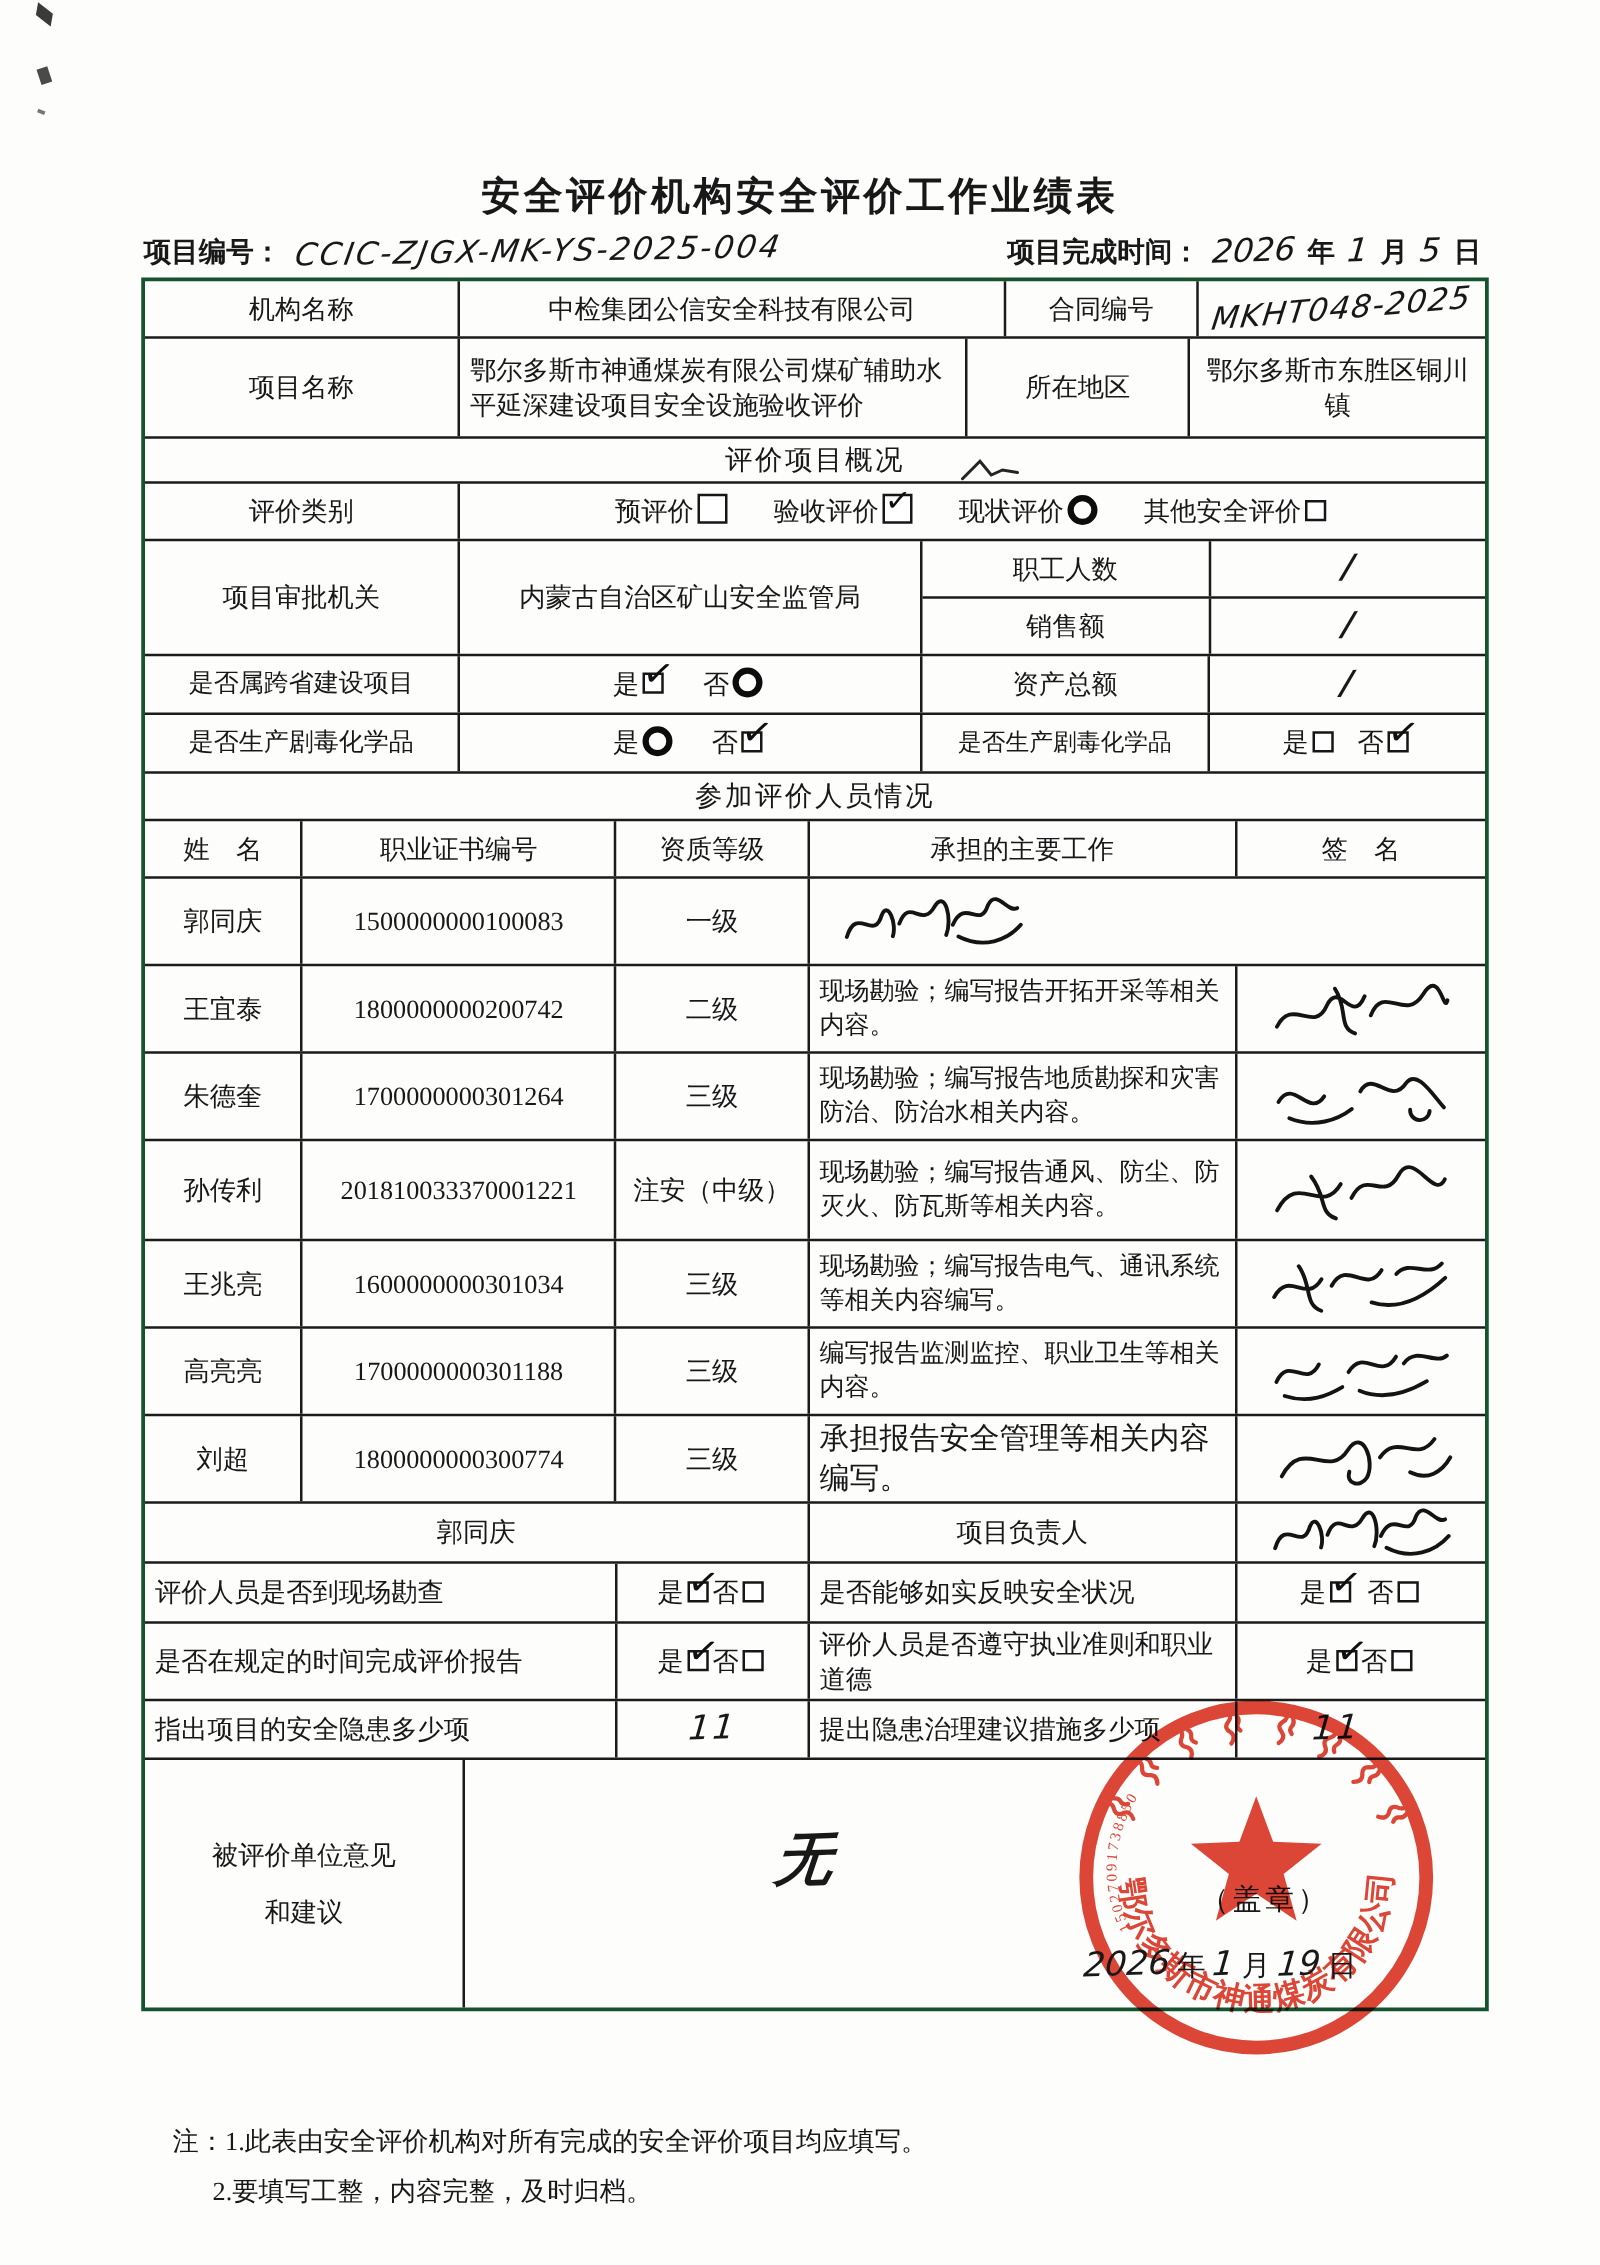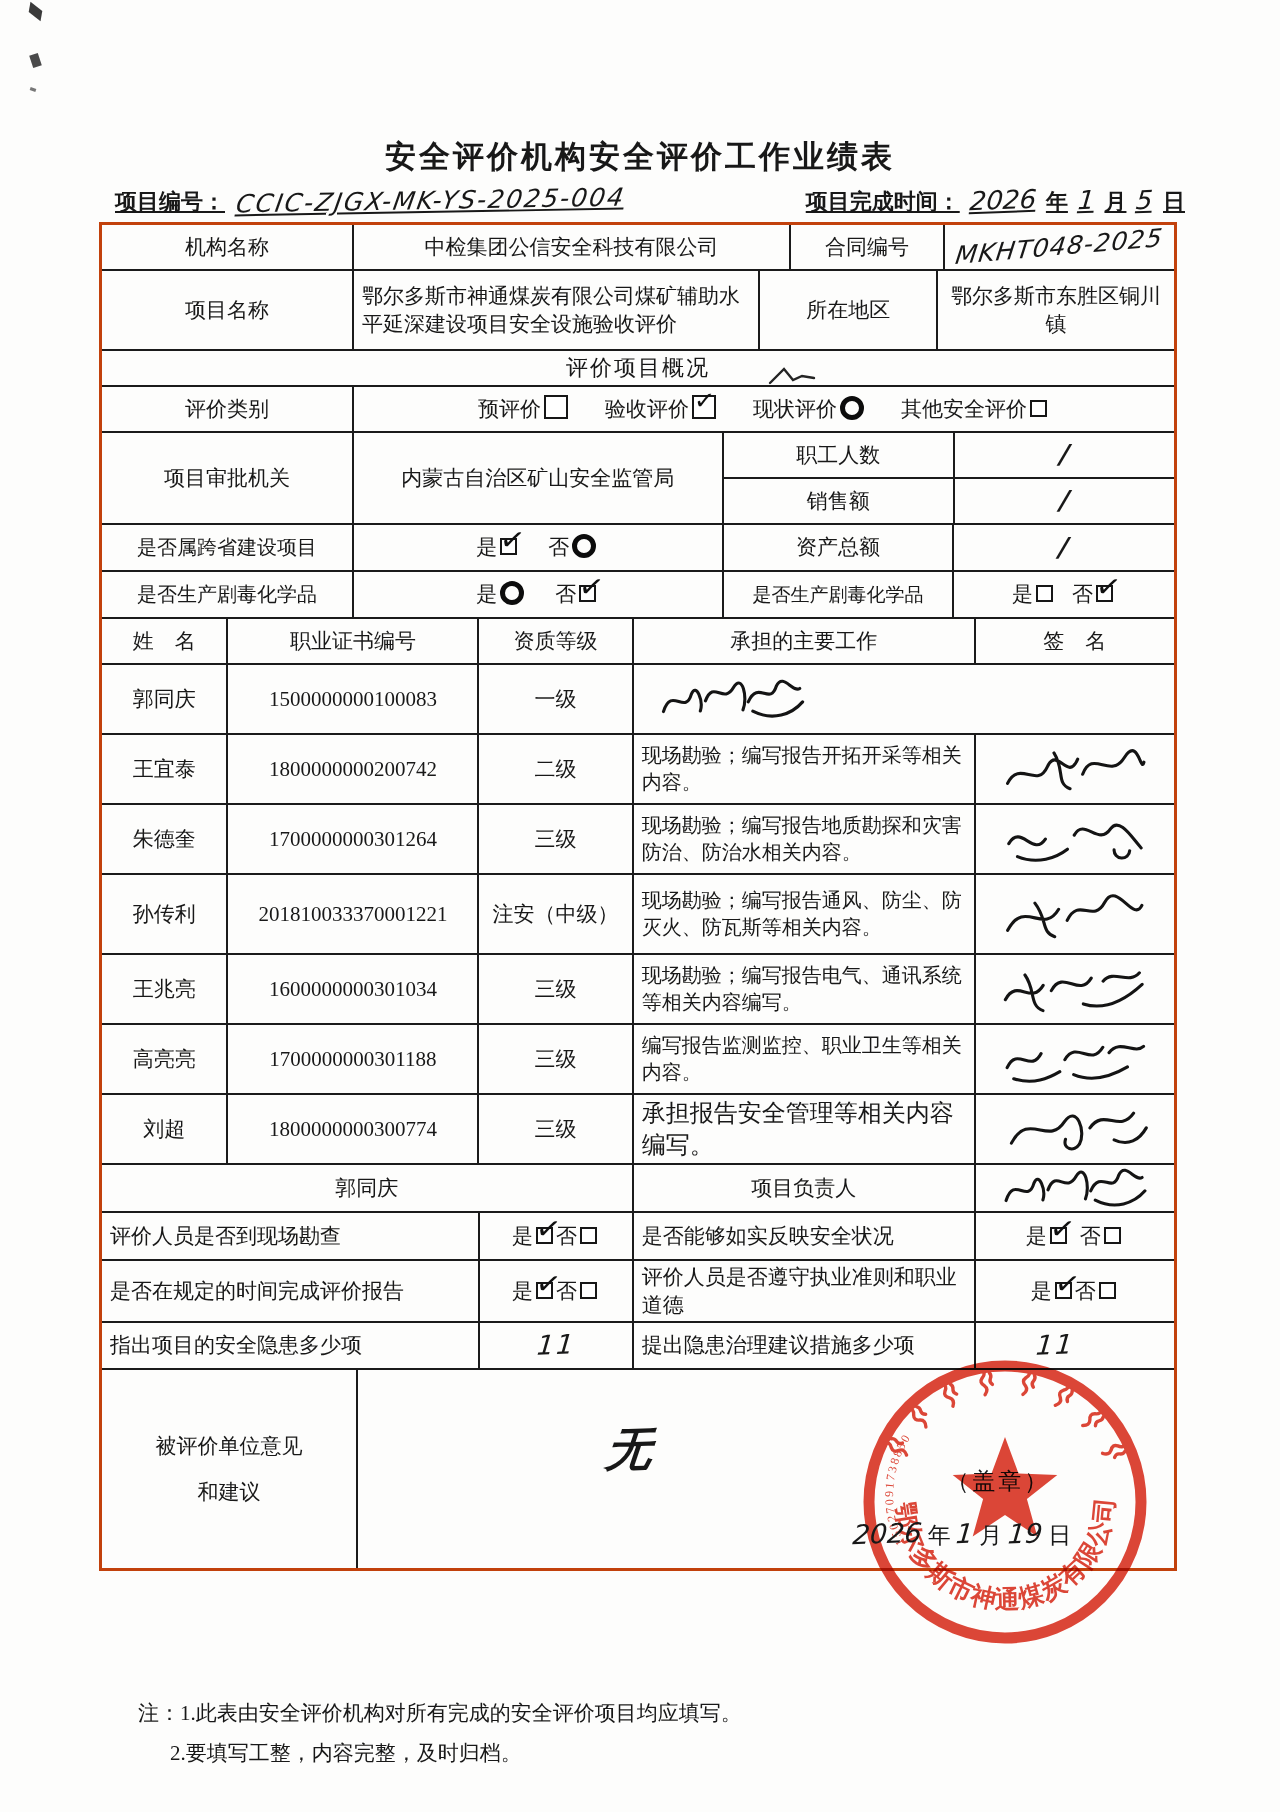"项目编号：" .meta .grp { text-decoration: underline -> none }
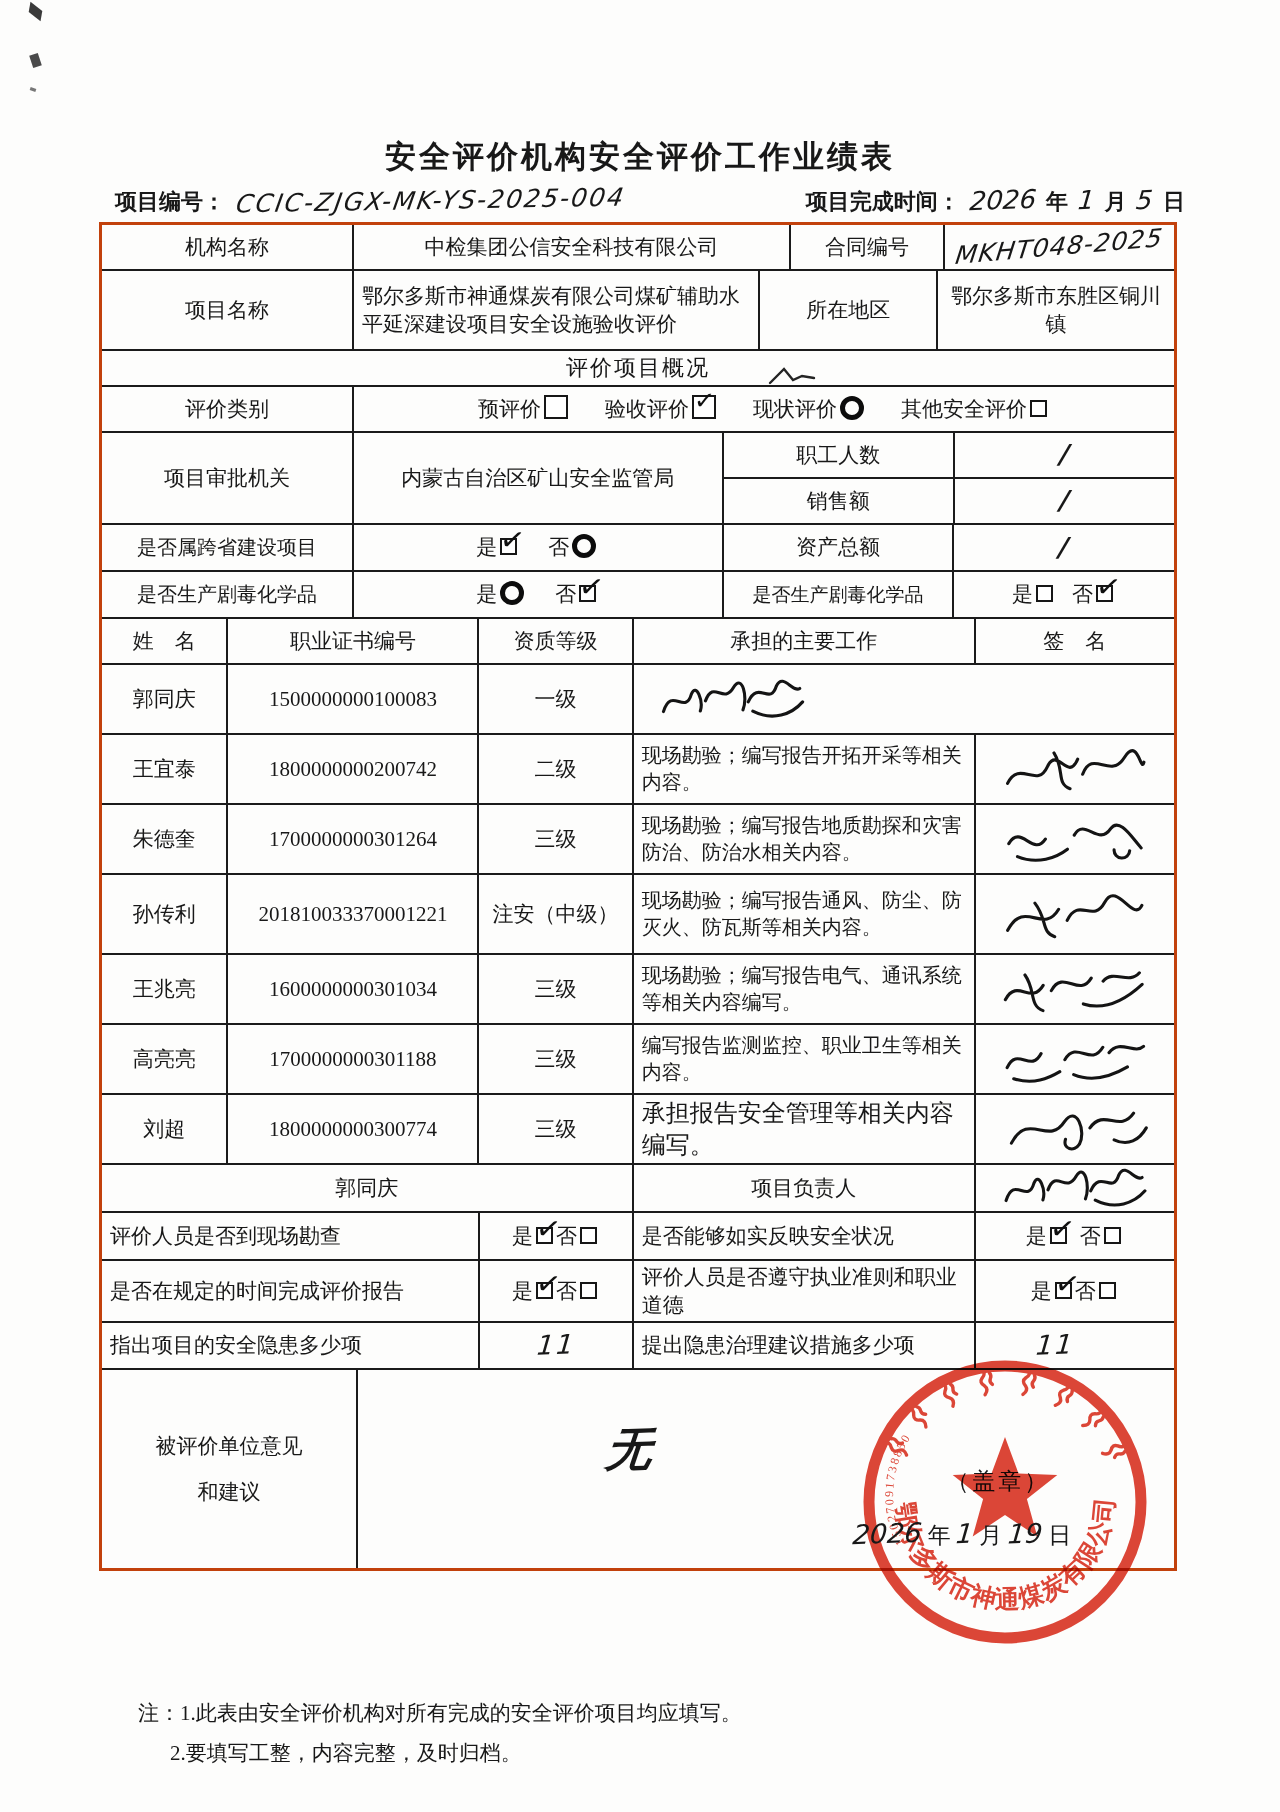"机构名称" .form-table { border: 3px solid #c2410c -> 3px solid #14532d; left: 99px -> 113px }
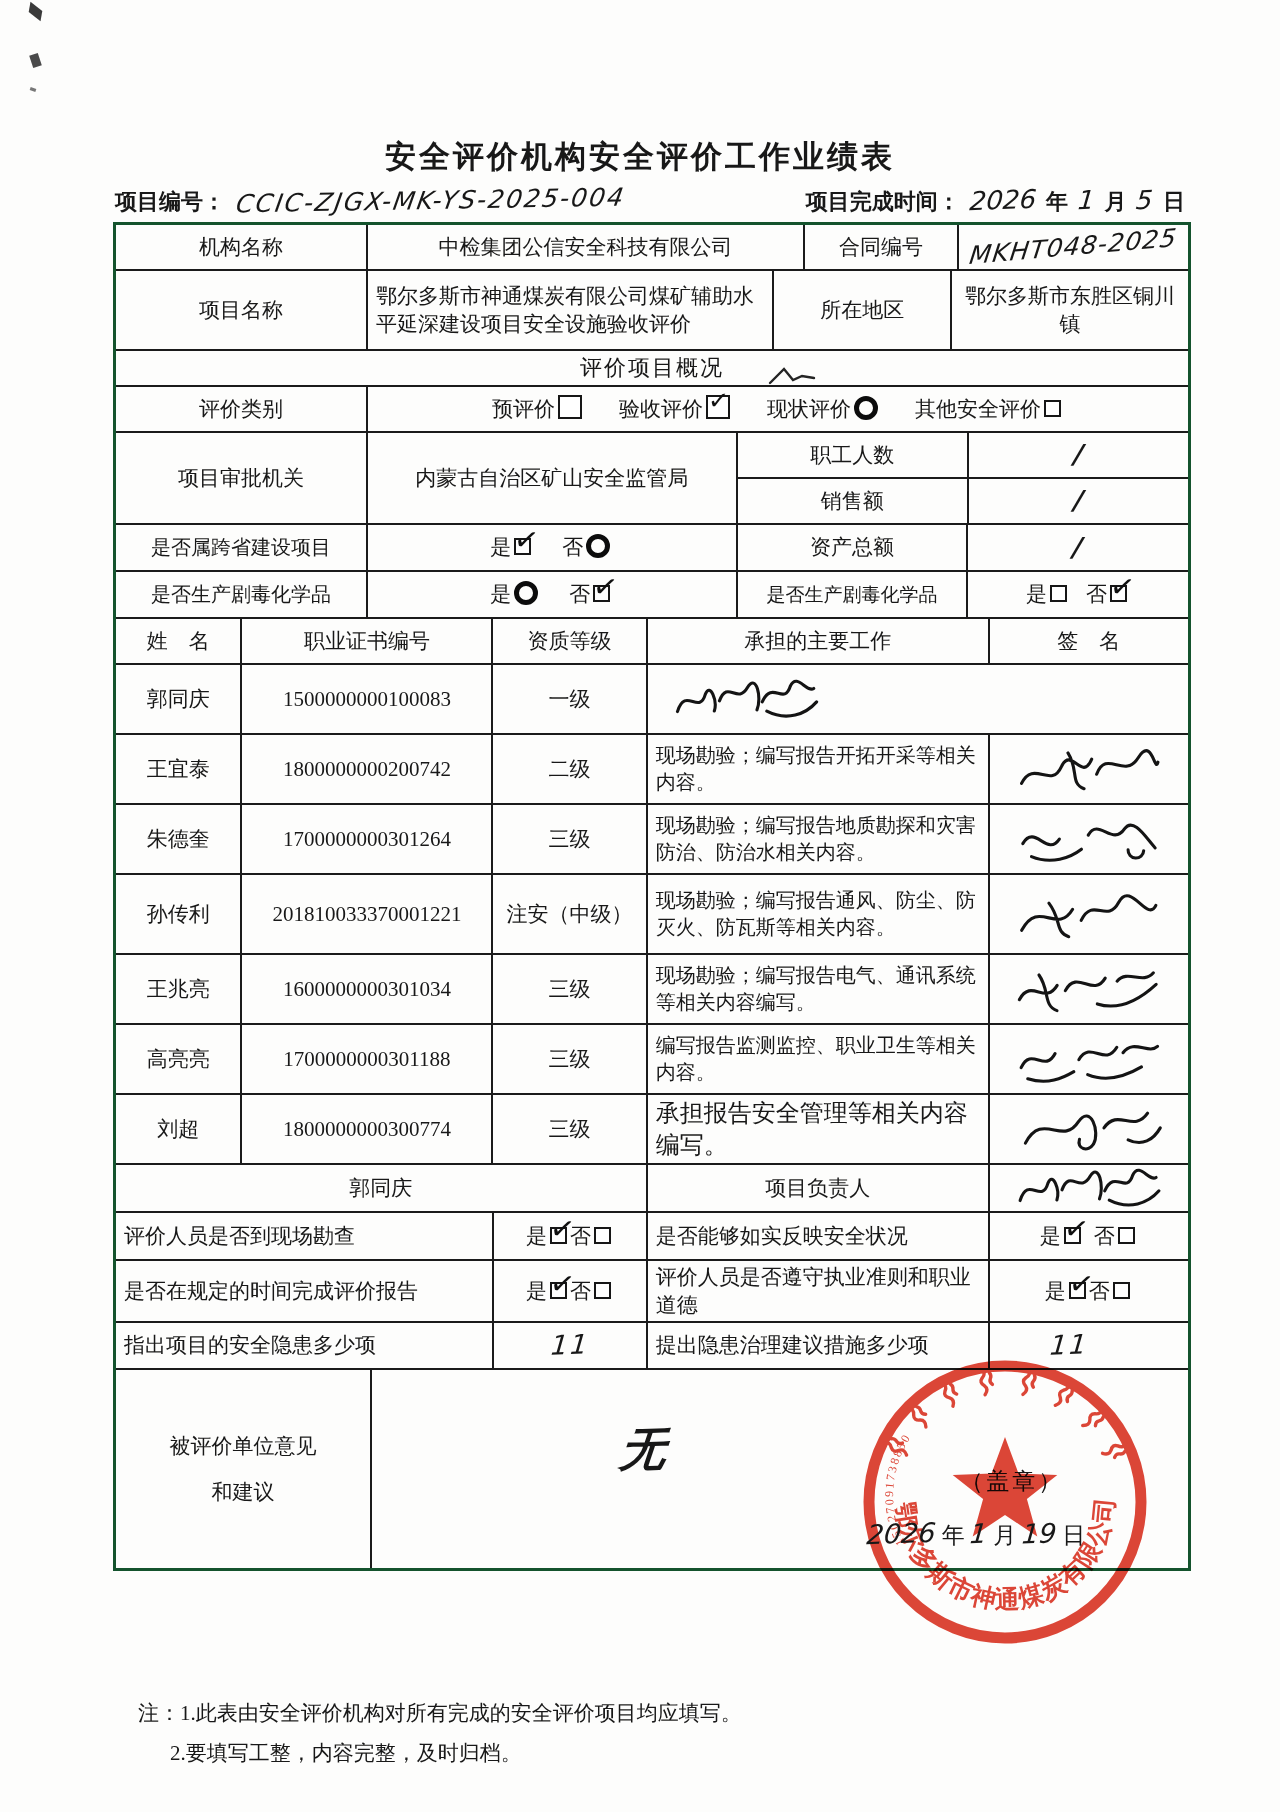"参加评价人员情况" div.row { html: none -> <div> <div>参加评价人员情况</div> </div> }
